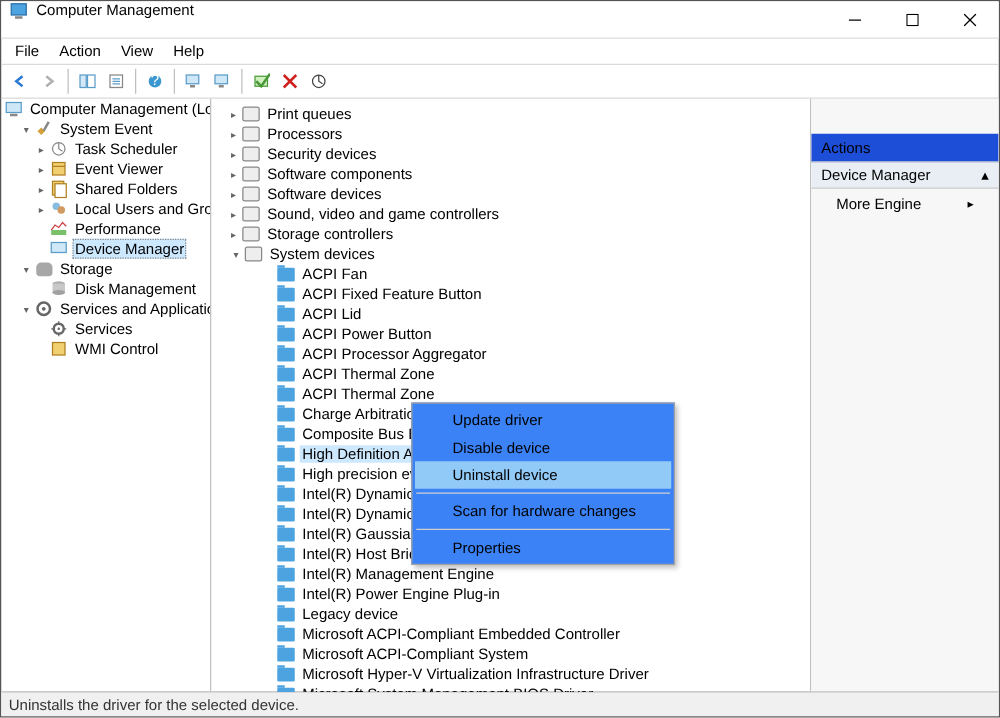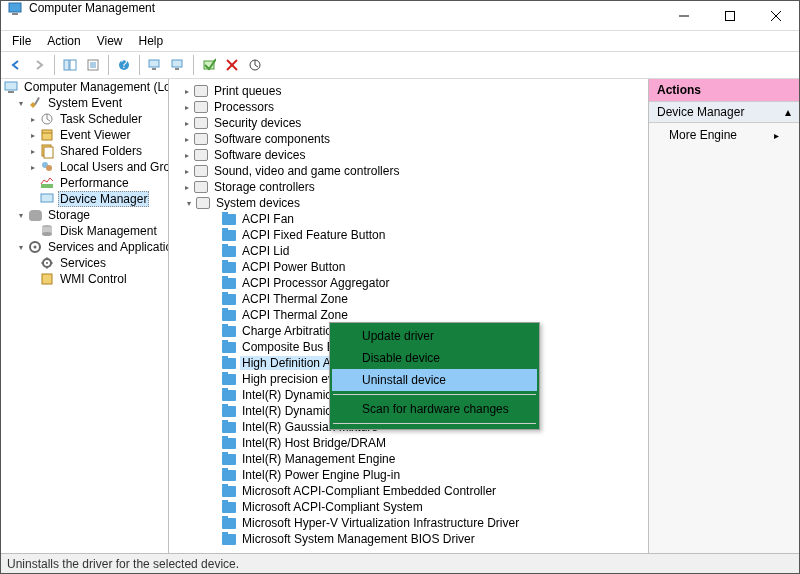"Actions" .actions-header { background: #f9a8d4 -> #1d4ed8; font-weight: 700 -> 400; margin-top: none -> 28px }
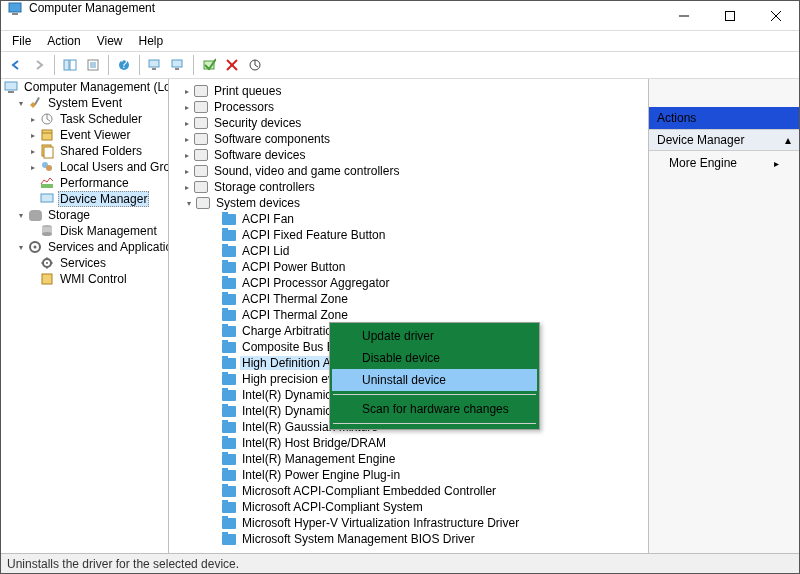"Update driver" .context-menu { background: #15803d -> #3b82f6 }
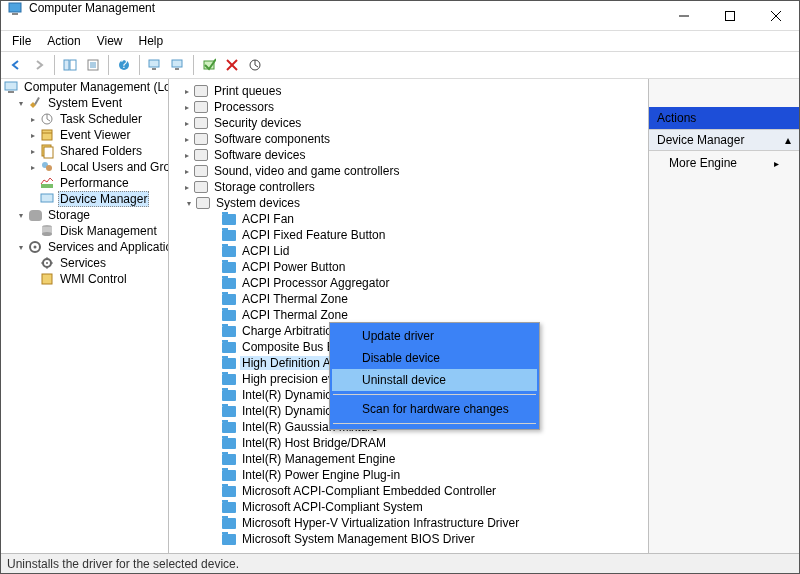"Properties" div.citem { html: none -> <div>Properties</div> }
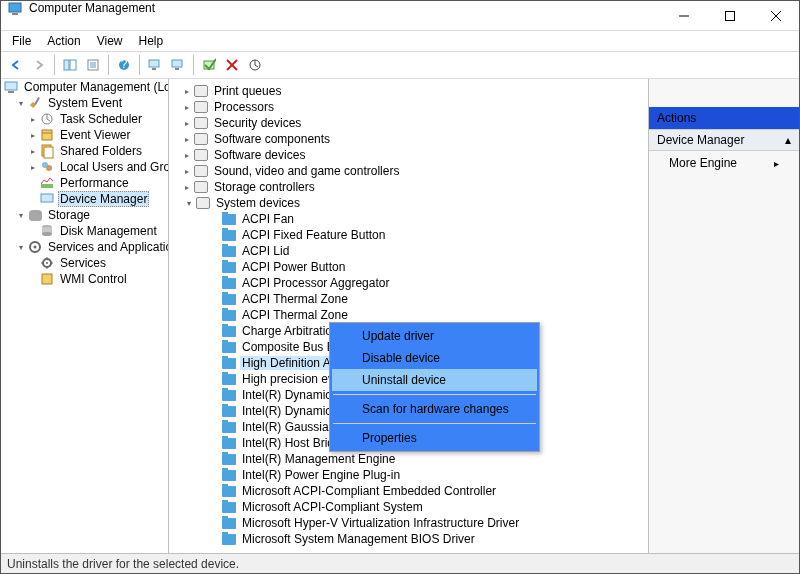"Legacy device" div.row { html: none -> <div> <span></span> <span> <span></span> </span> <span>Legacy device</span> </div> }
